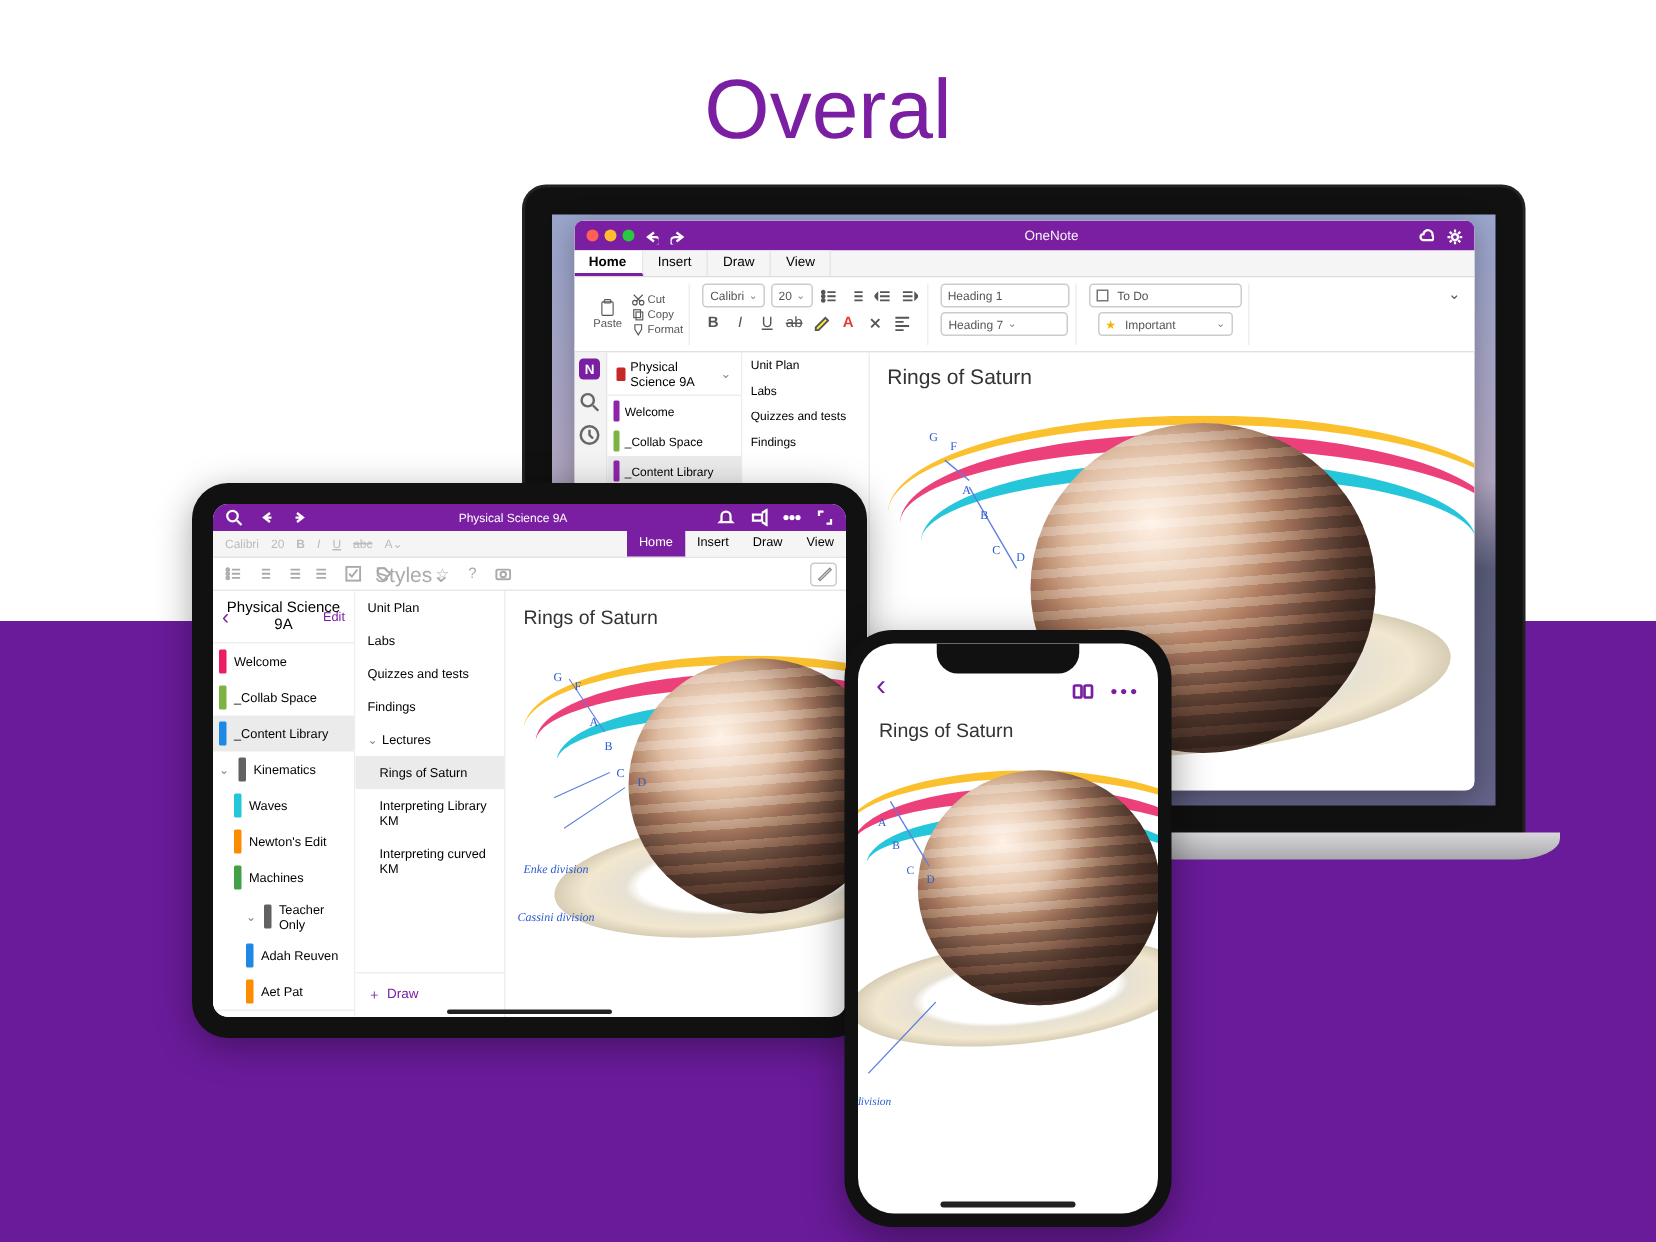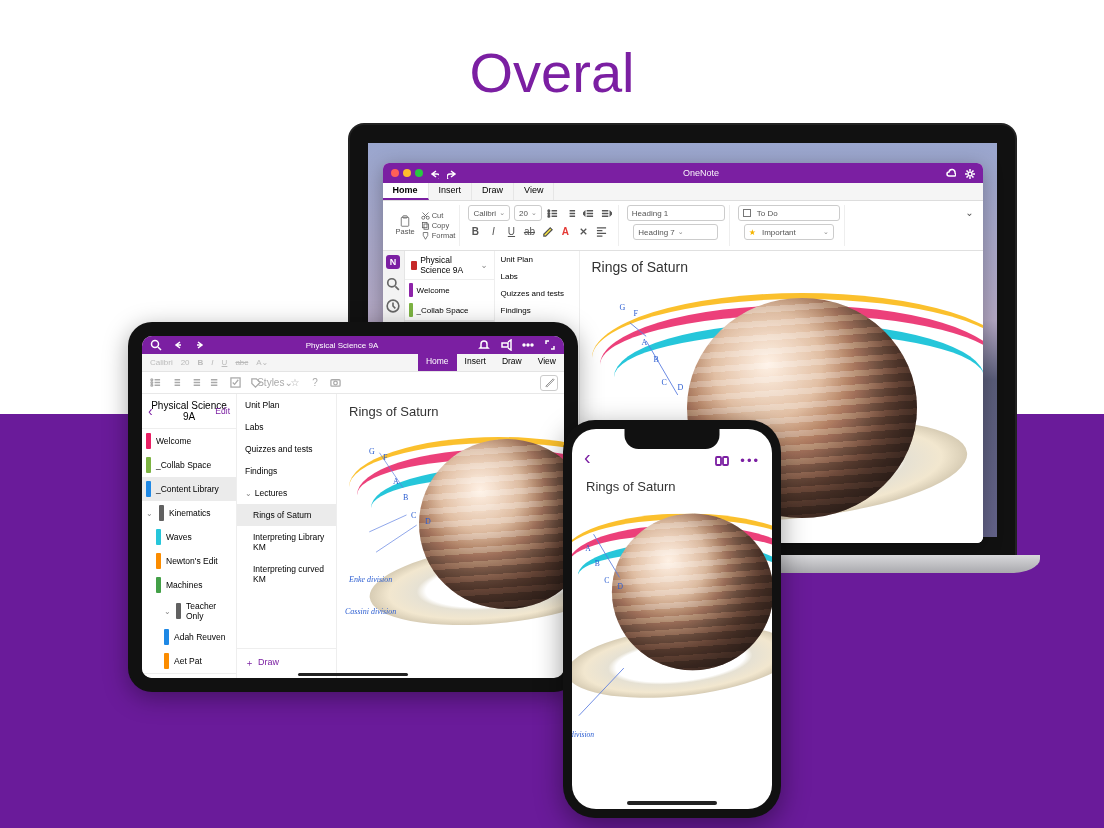"OneNote" .mac-window { margin-top: 20px -> 4px }
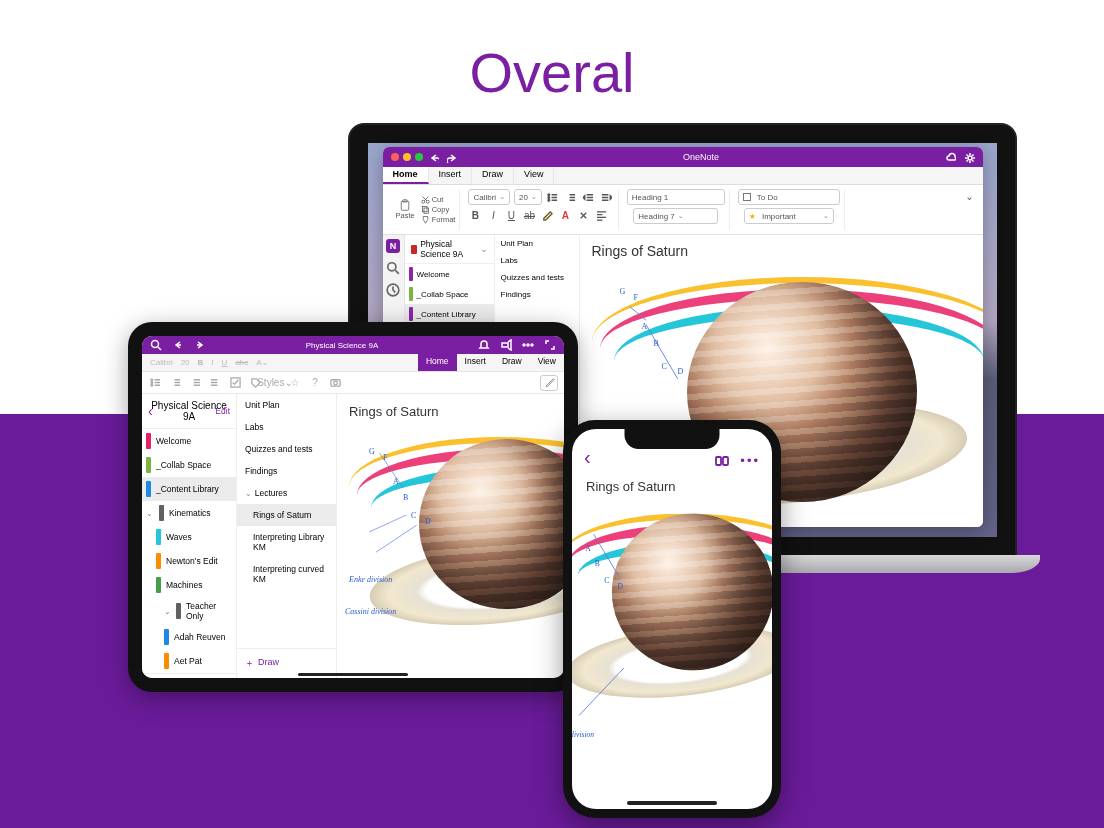"Heading 1" div.rib-select { width: 98px -> 86px }
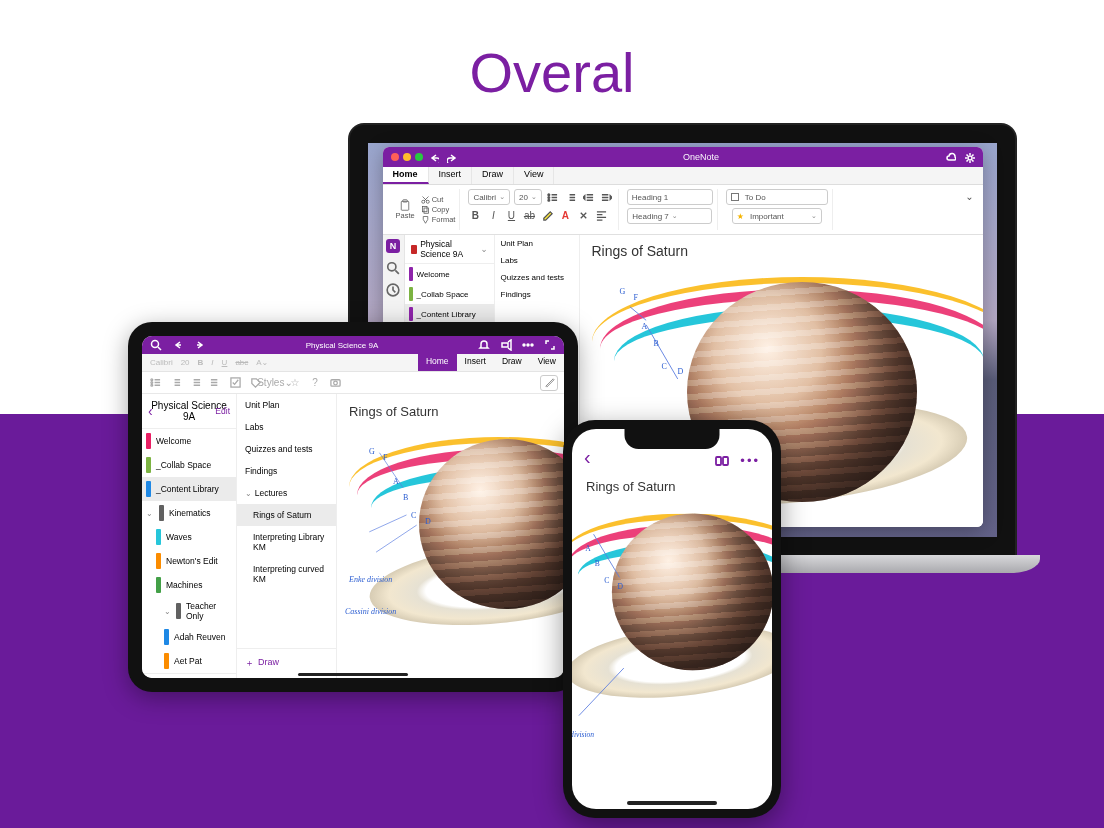"Styles" div.mini-ico { font-size: 10px -> 14px }
